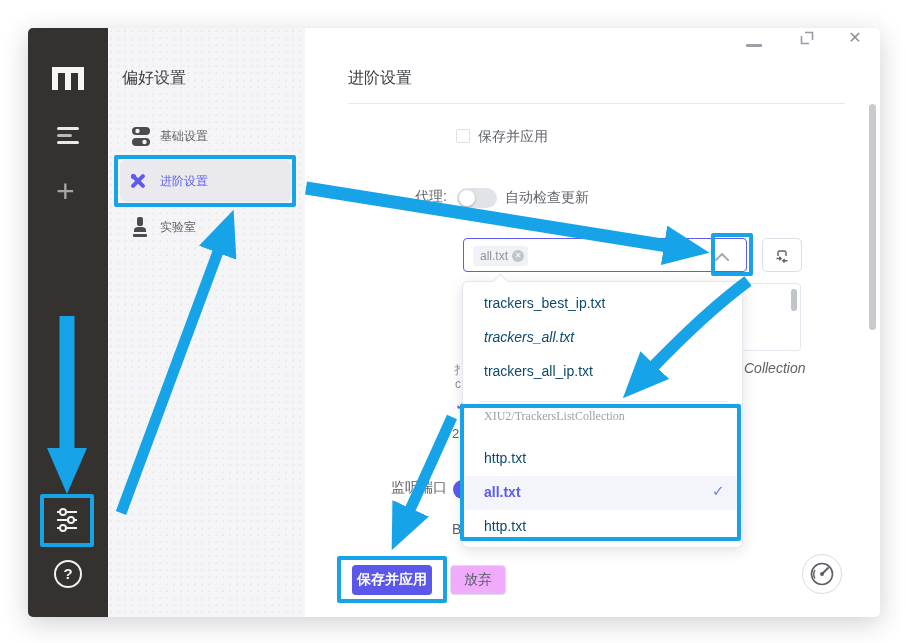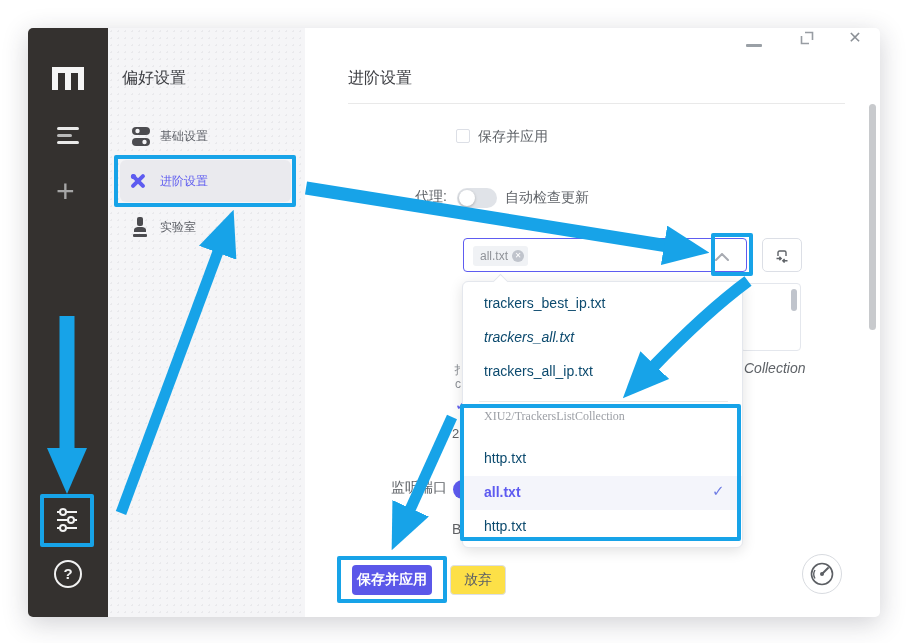"放弃" .btn-plain { background: #fde047 -> #f0abfc }
